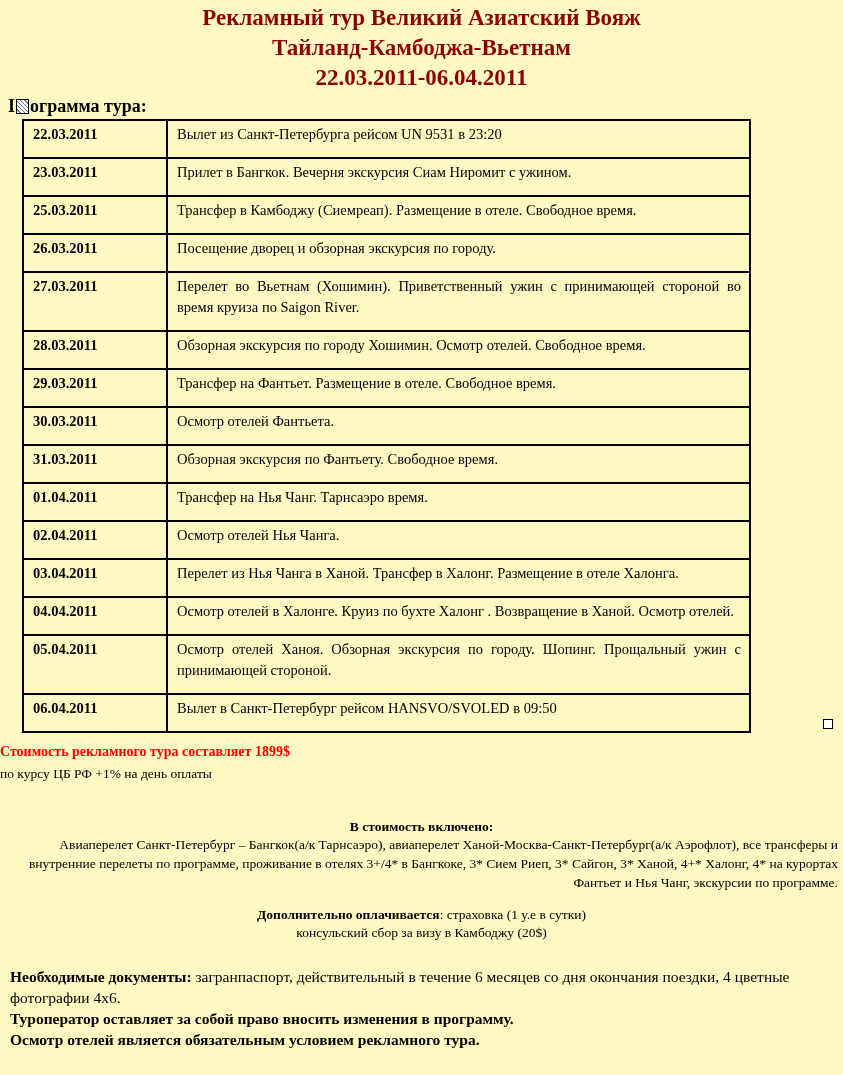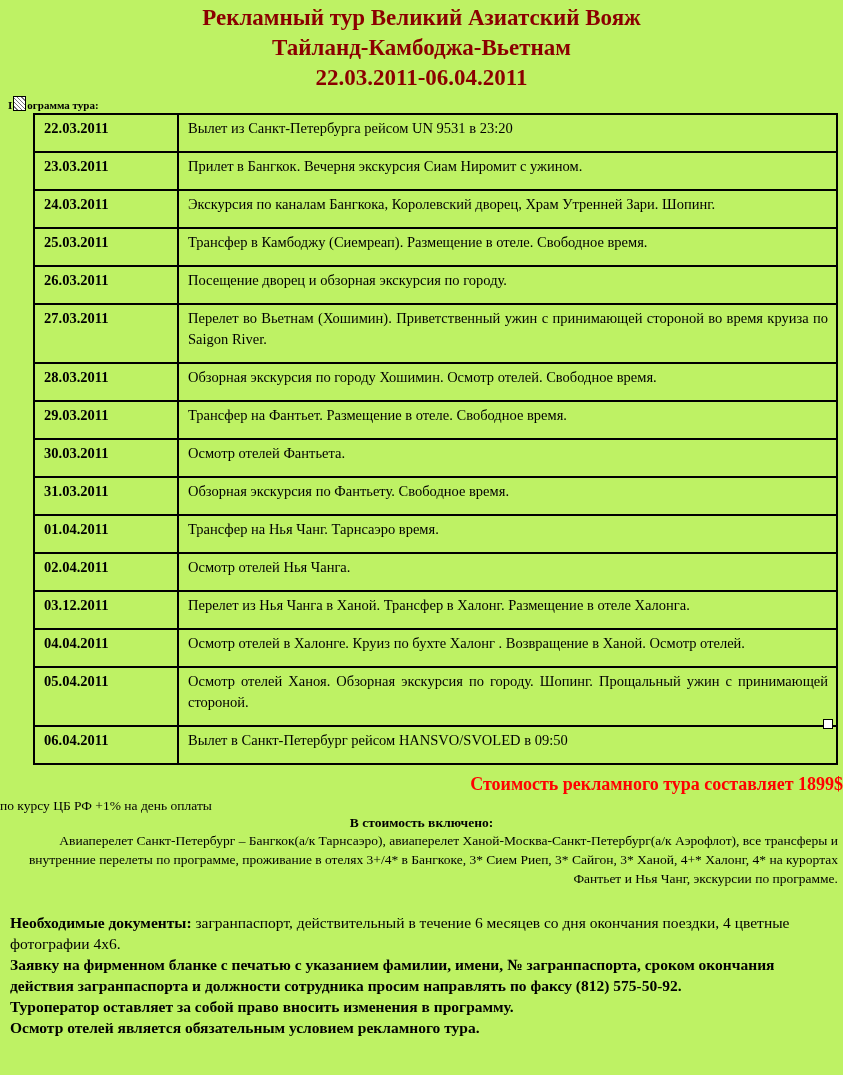"Рекламный тур Великий Азиатский Вояж" #page { background: #bef264 -> #fef9c3 }
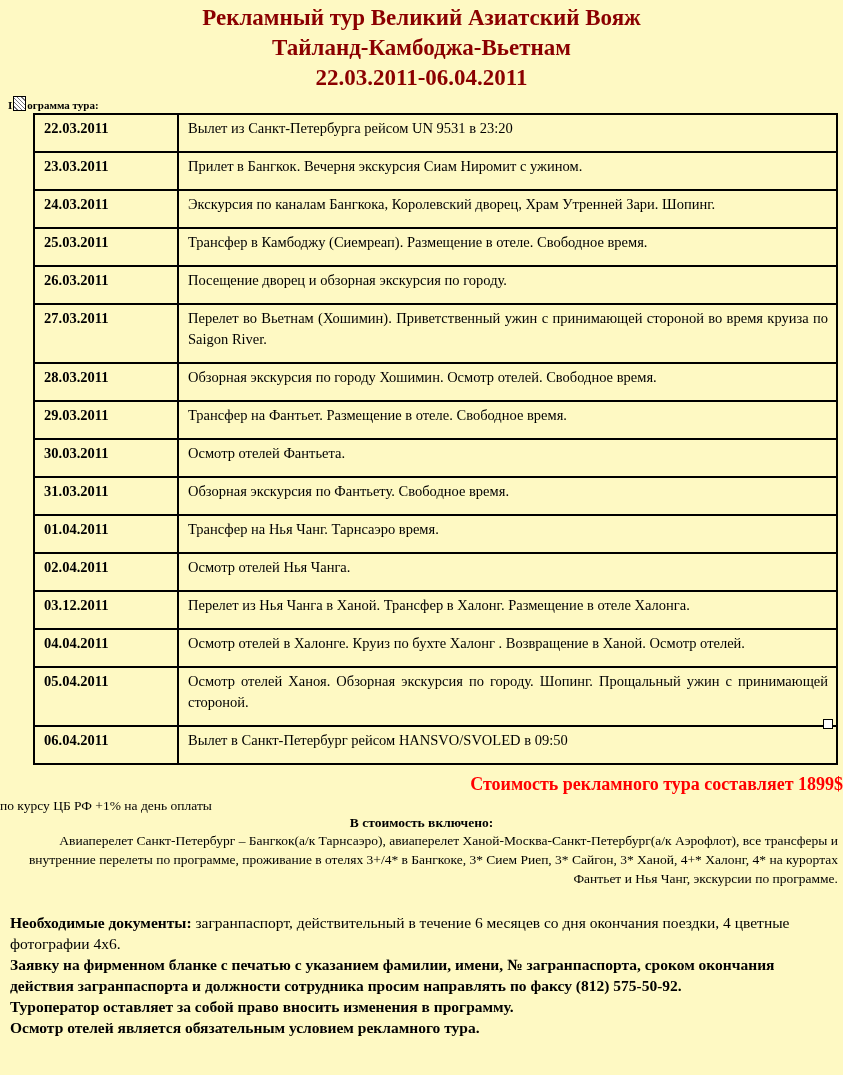"I ограмма тура:" .program-label { font-size: 11px -> 18px }
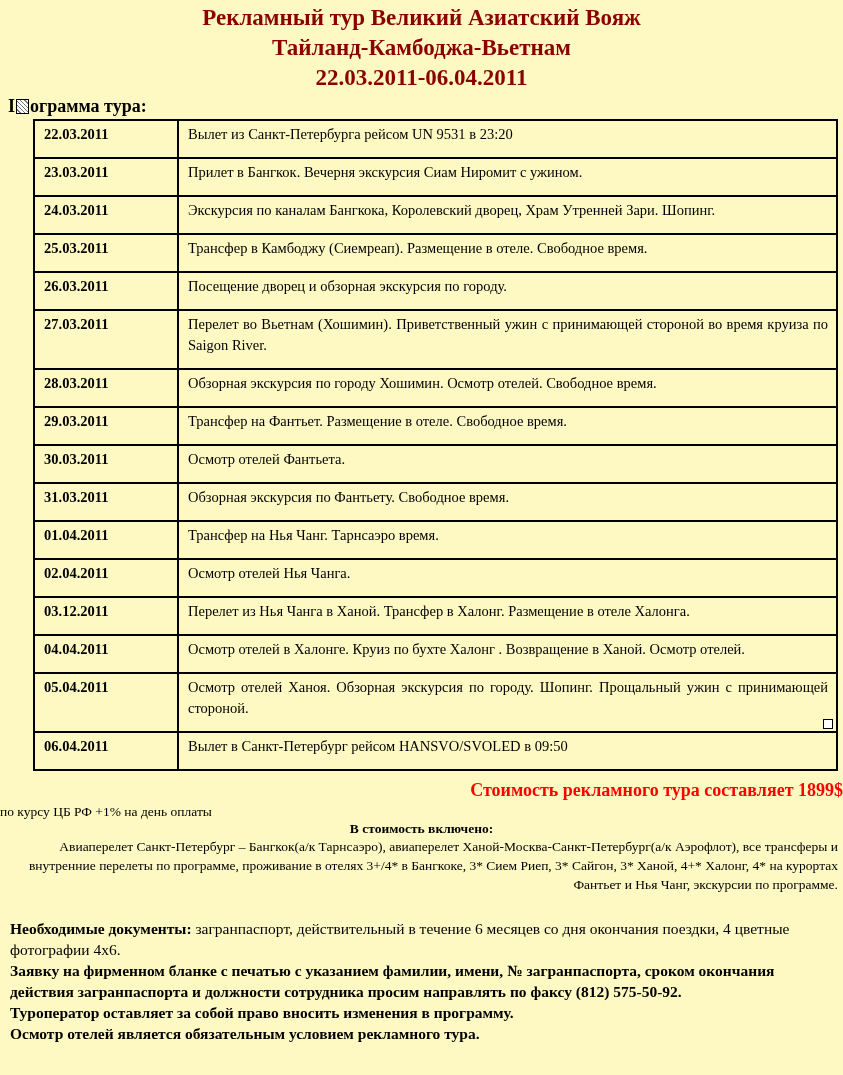"22.03.2011" table.schedule { margin-left: 33px -> 22px; width: 805px -> 729px }
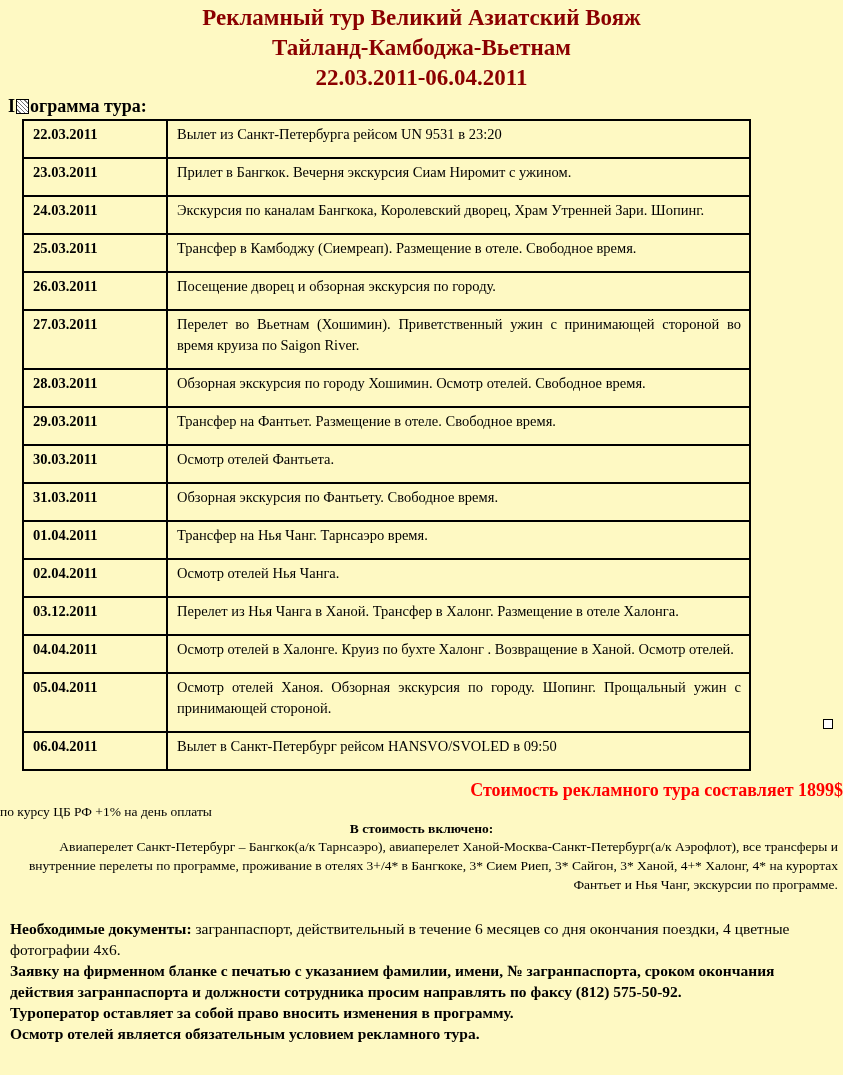"24.03.2011" tr.row-single { html: <tr> <td>24.03.2011</td> <td>Экскурсия по каналам Бангкока, Королевский дворец, Храм Утренней Зари. Шопинг.</td> </tr> -> none }
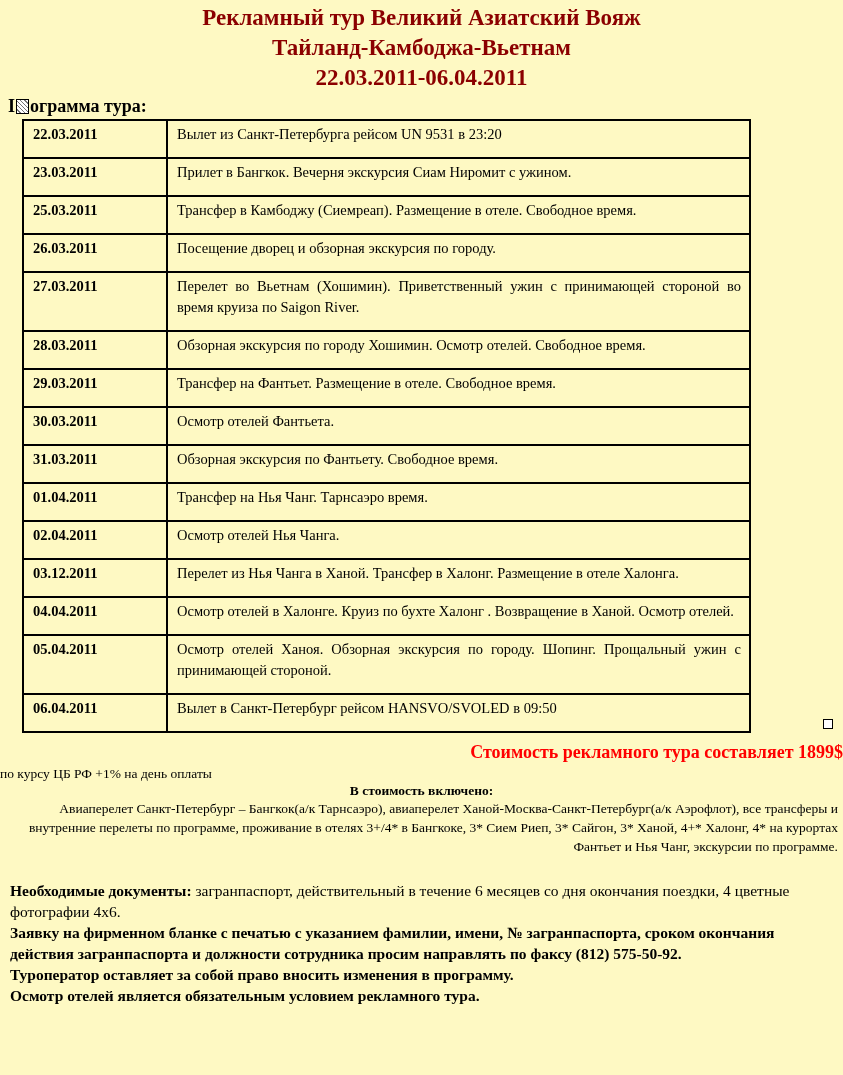"03.12.2011" td.date-cell { text: 03.12.2011 -> 03.04.2011 }
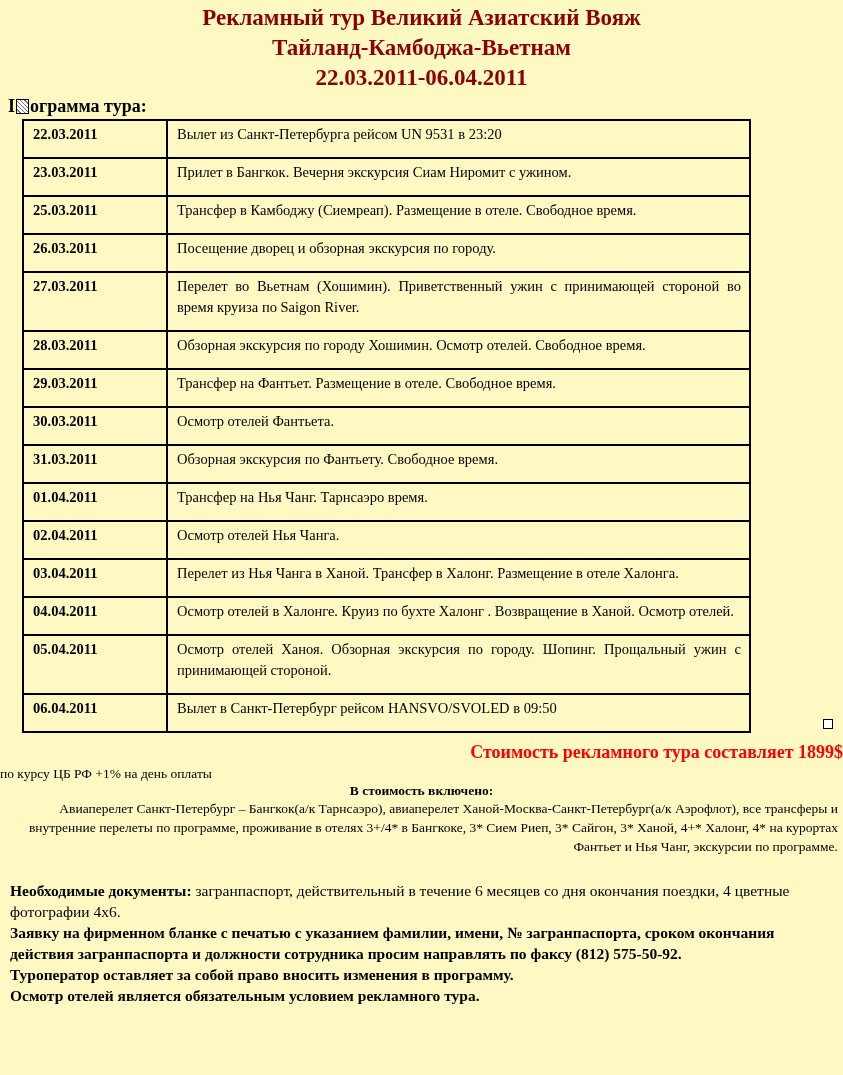"Стоимость рекламного тура составляет" .price-heading { font-size: 18px -> 14px; text-align: right -> left }
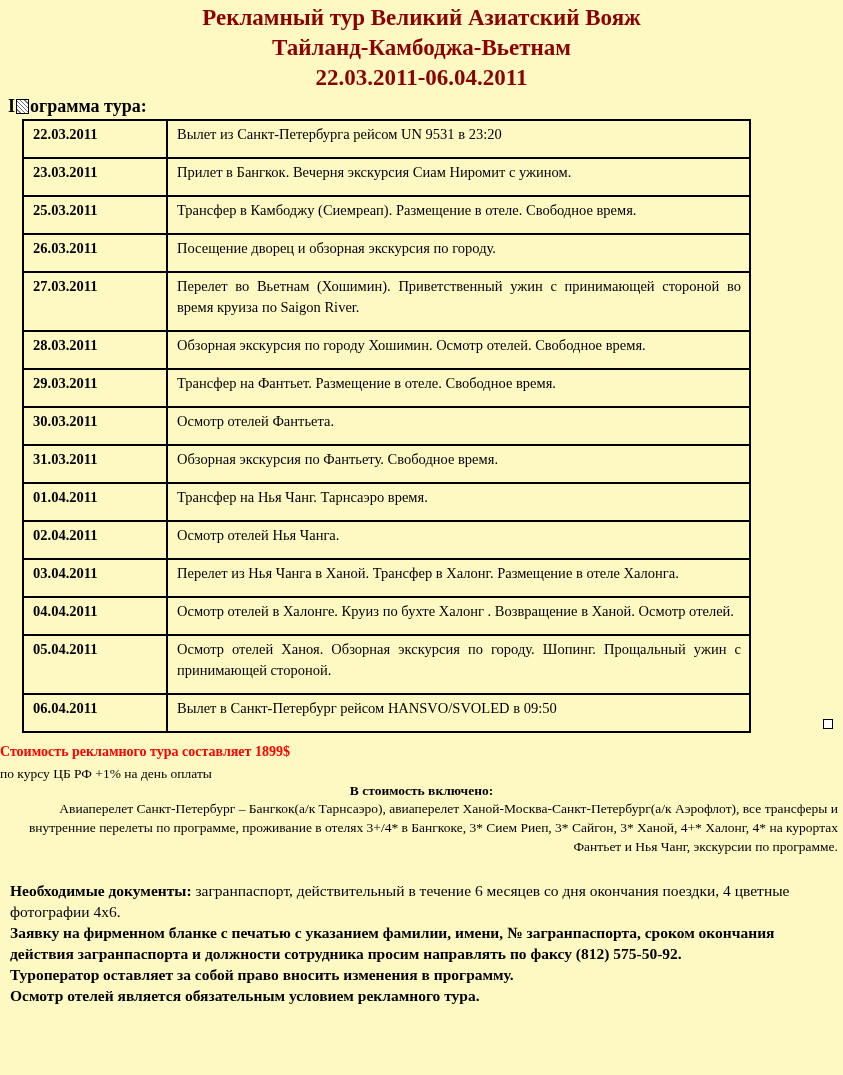"В стоимость включено:" .included-label { margin-top: none -> 36px }
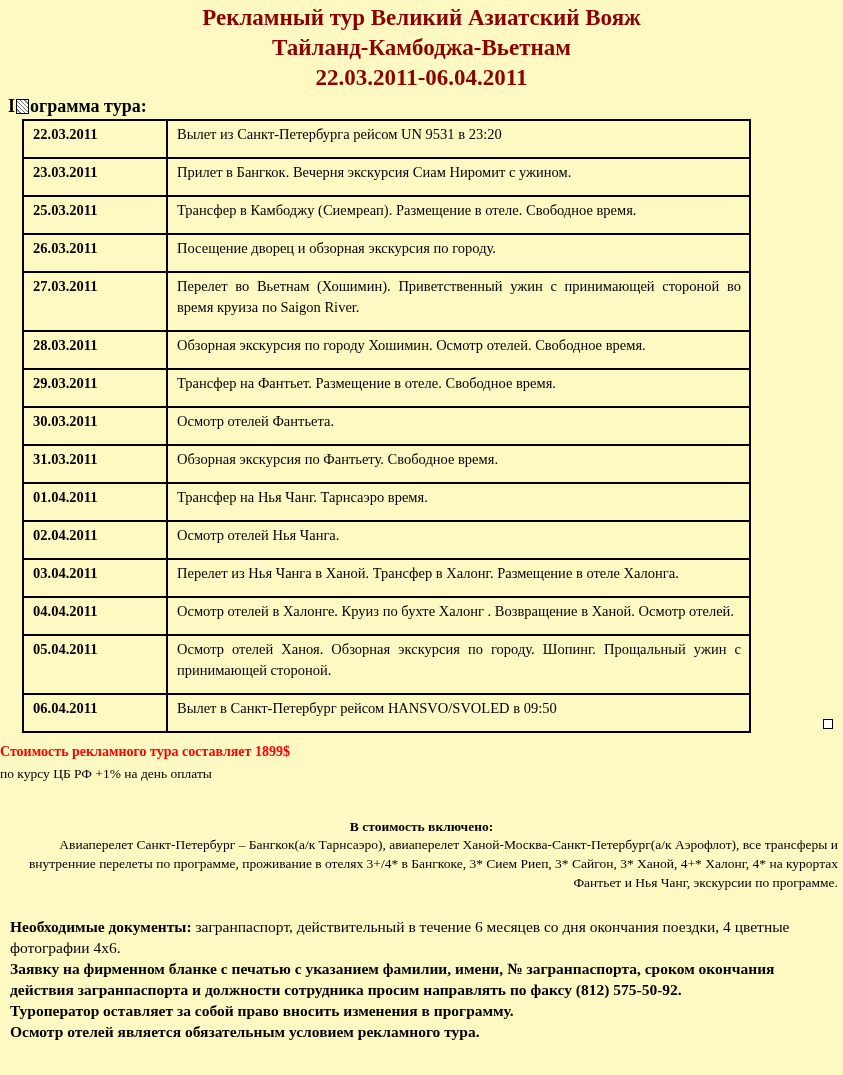"Дополнительно оплачивается: страховка (1" div.extras { html: none -> <div> <div><b>Дополнительно оплачивается</b><span>: страховка (1 у.е в сутки)</span></div> <div>консульский сбор за визу в Камбоджу (20$)</div> </div> }
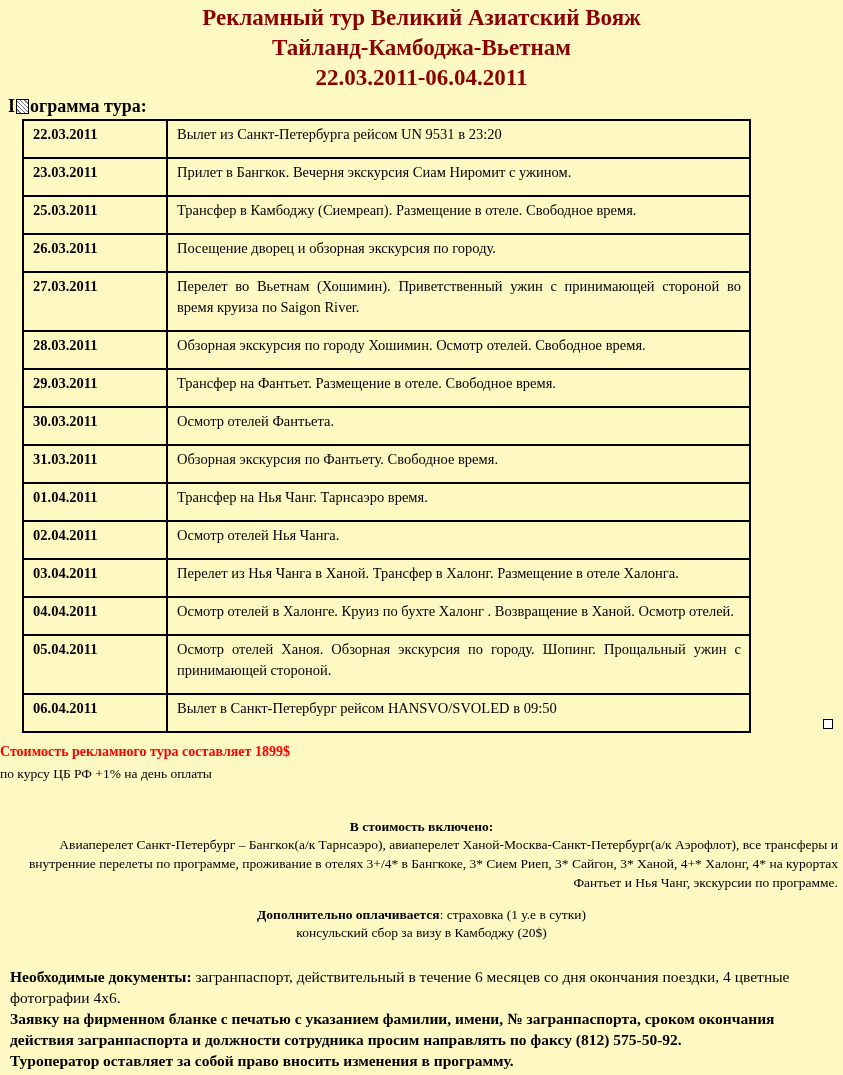"Заявку на фирменном бланке с" div { html: <div>Заявку на фирменном бланке с печатью с указанием фамилии, имени, № загранпаспорта, сроком окончания действия загранпаспорта и должности сотрудника просим направлять по факсу (812) 575-50-92.</div> -> none }
